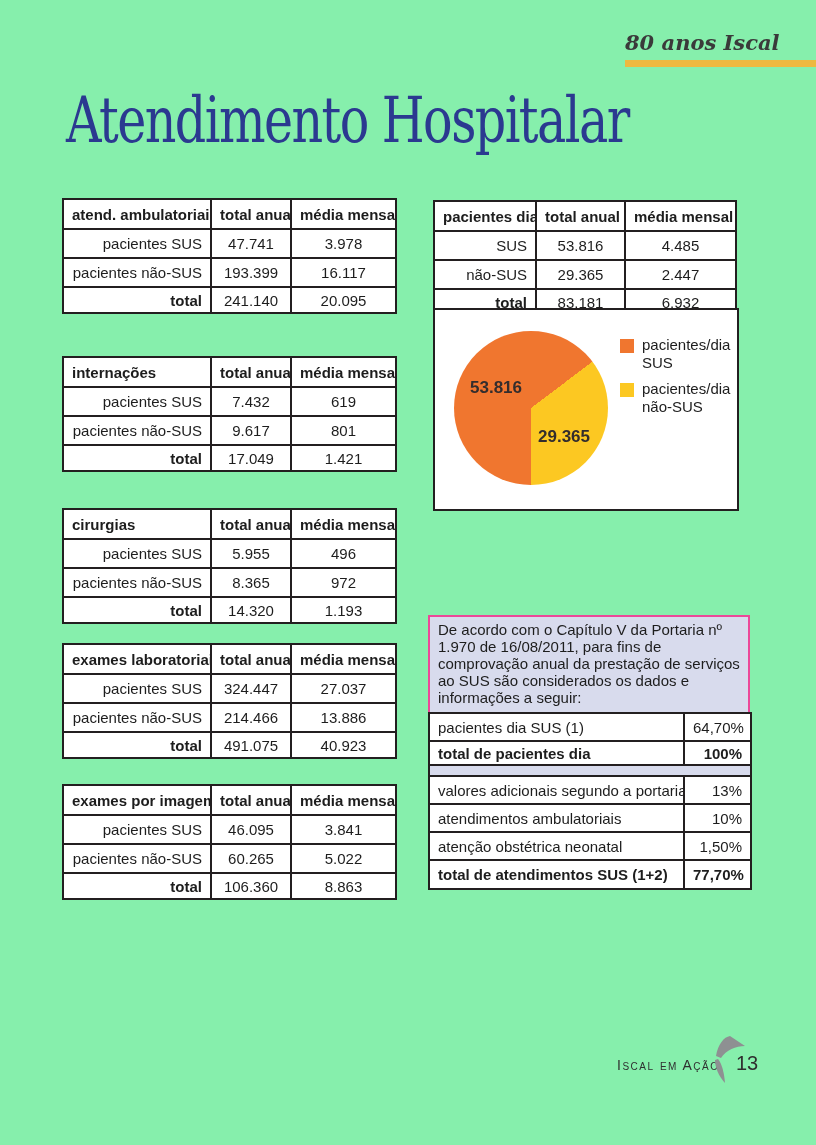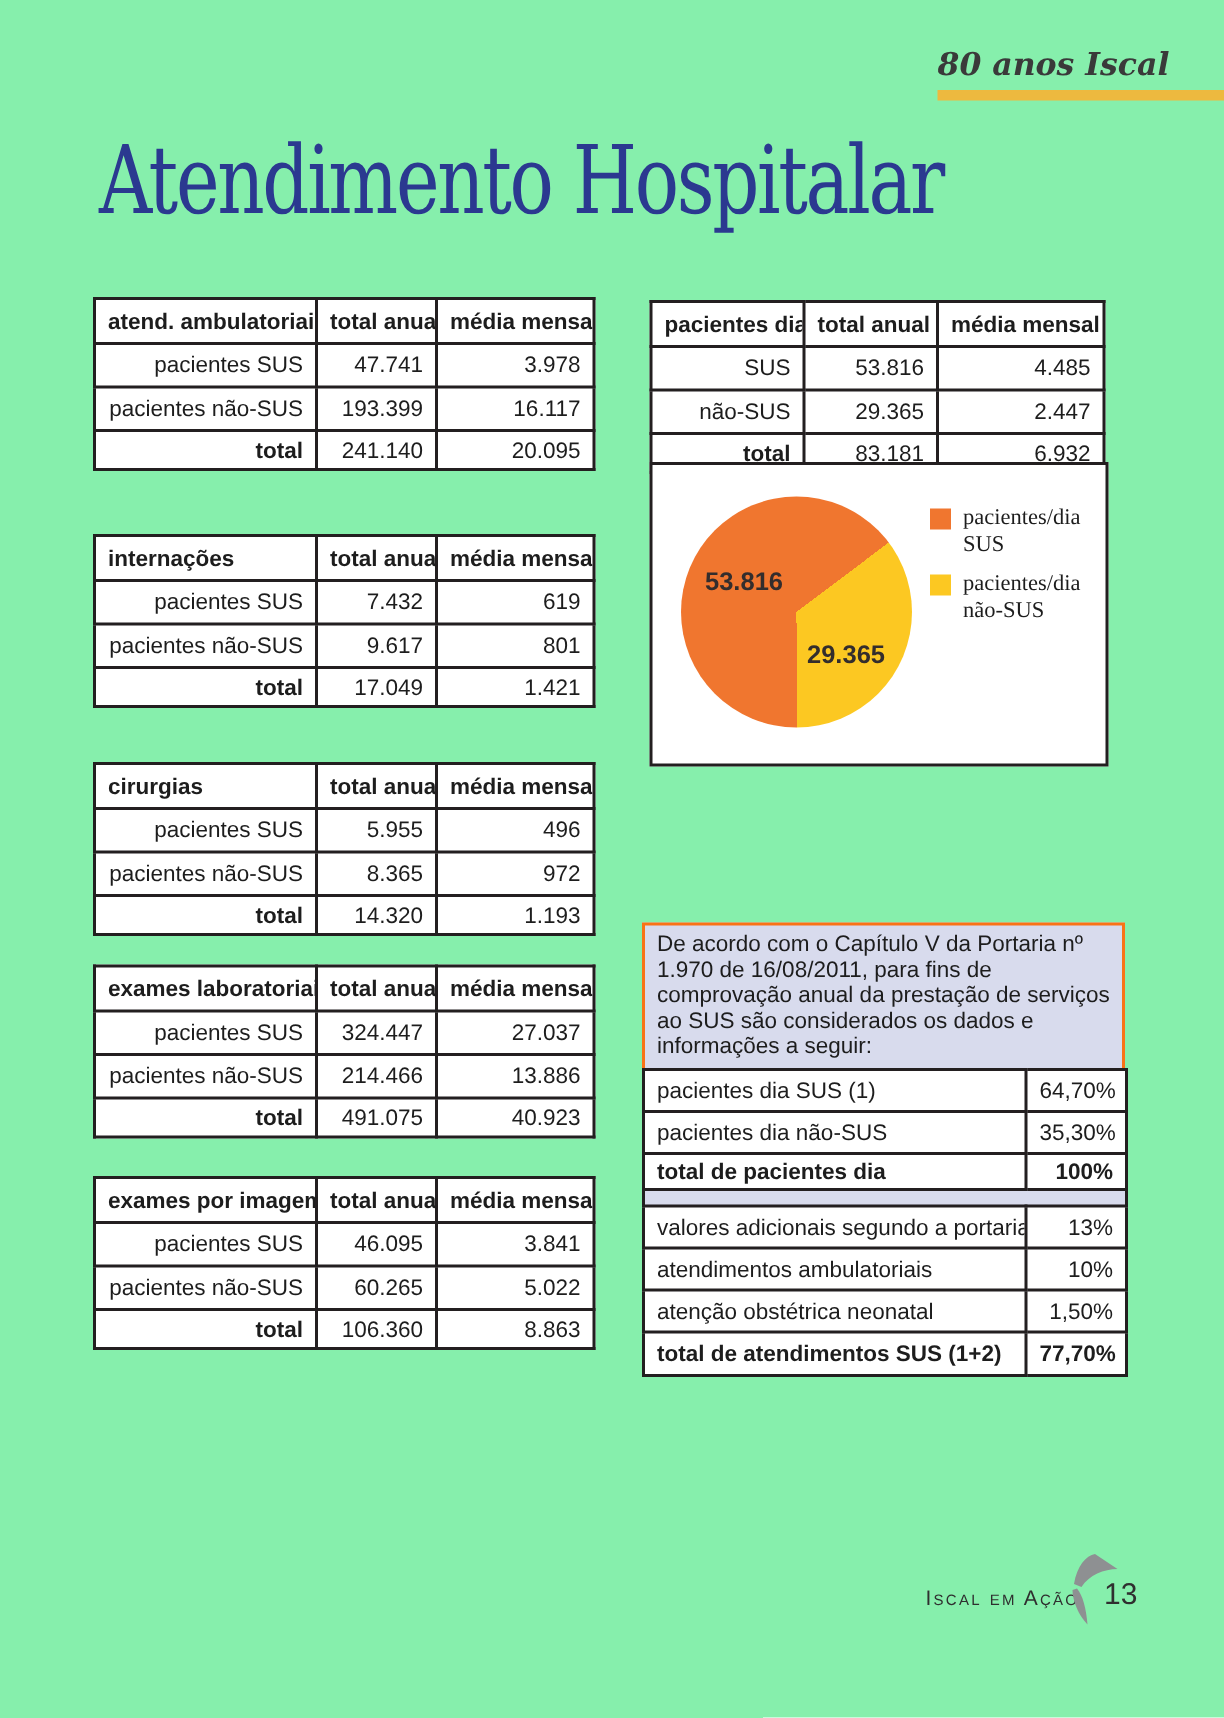"47.741" table.tbl td.num { text-align: right -> center }
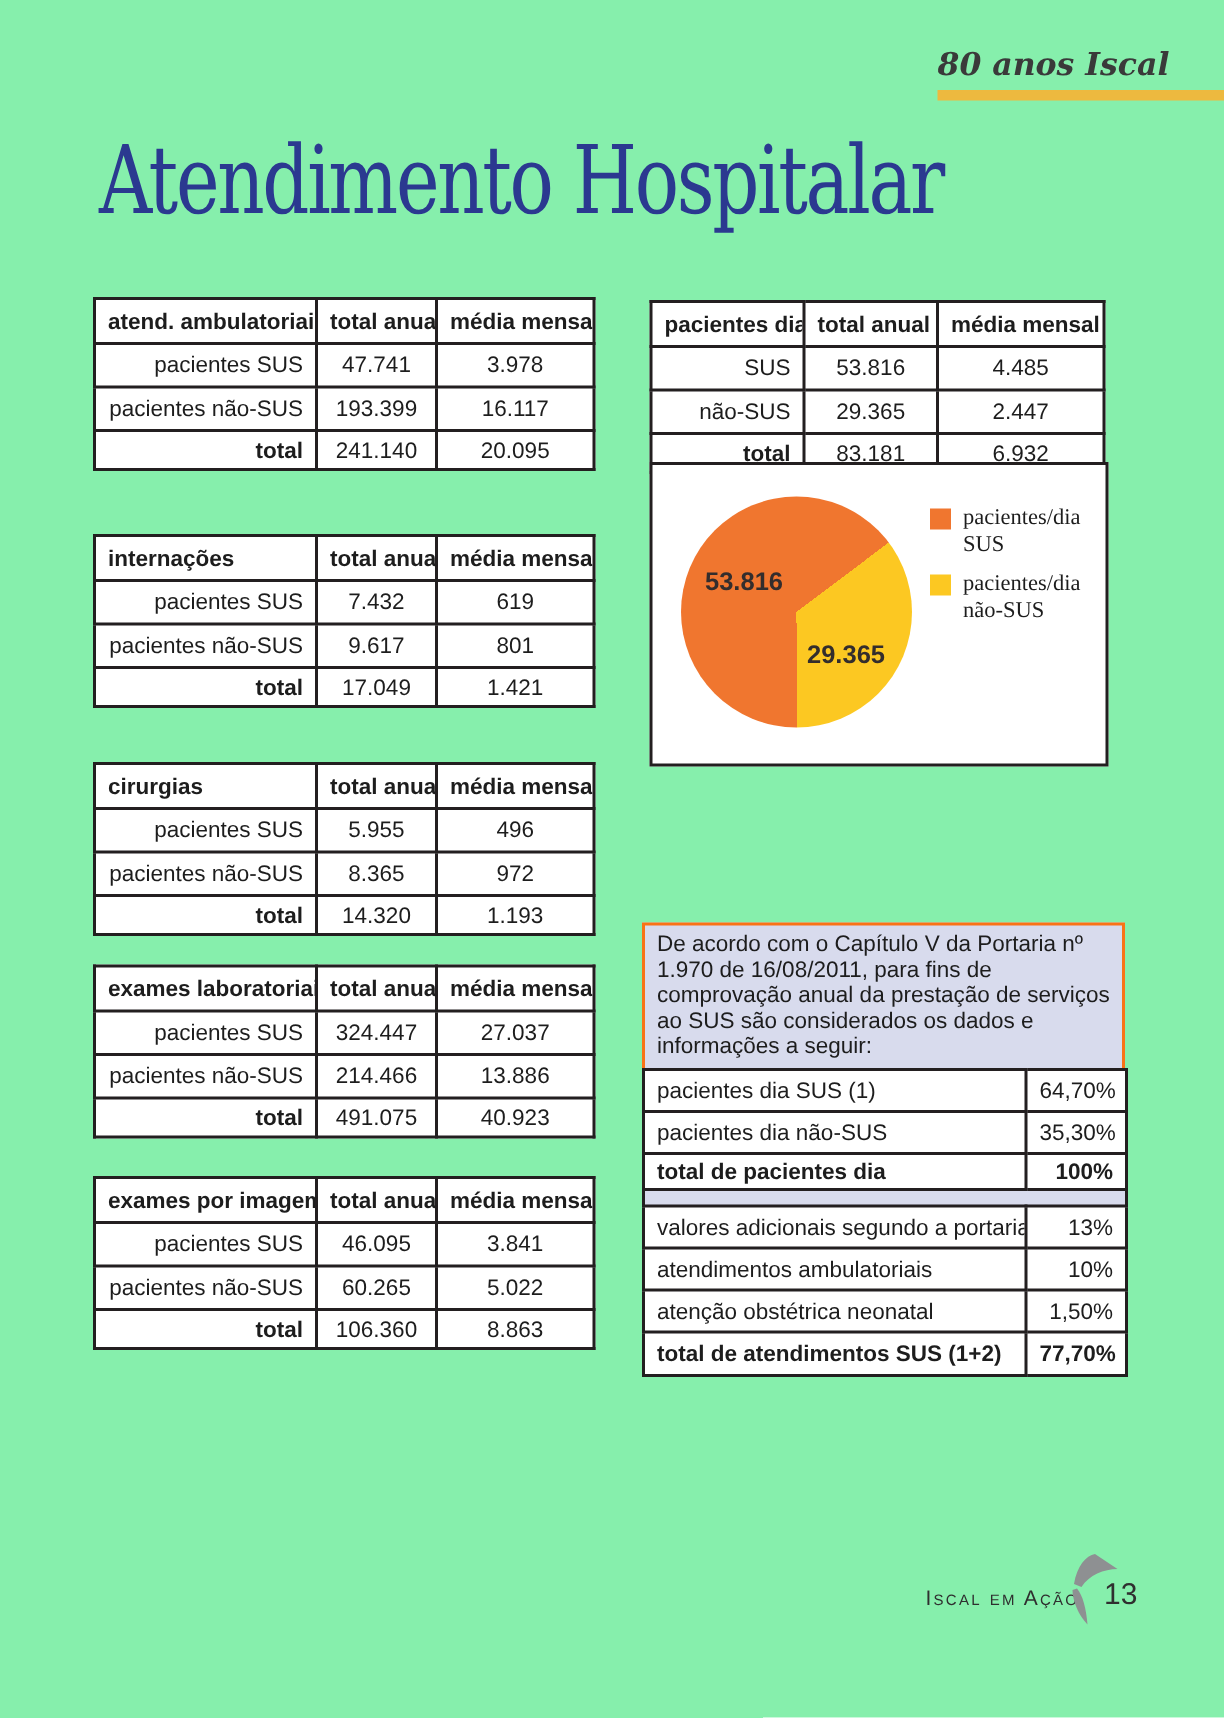"pacientes/dia SUS" .legend-item { font-family: Liberation Serif, serif -> none }
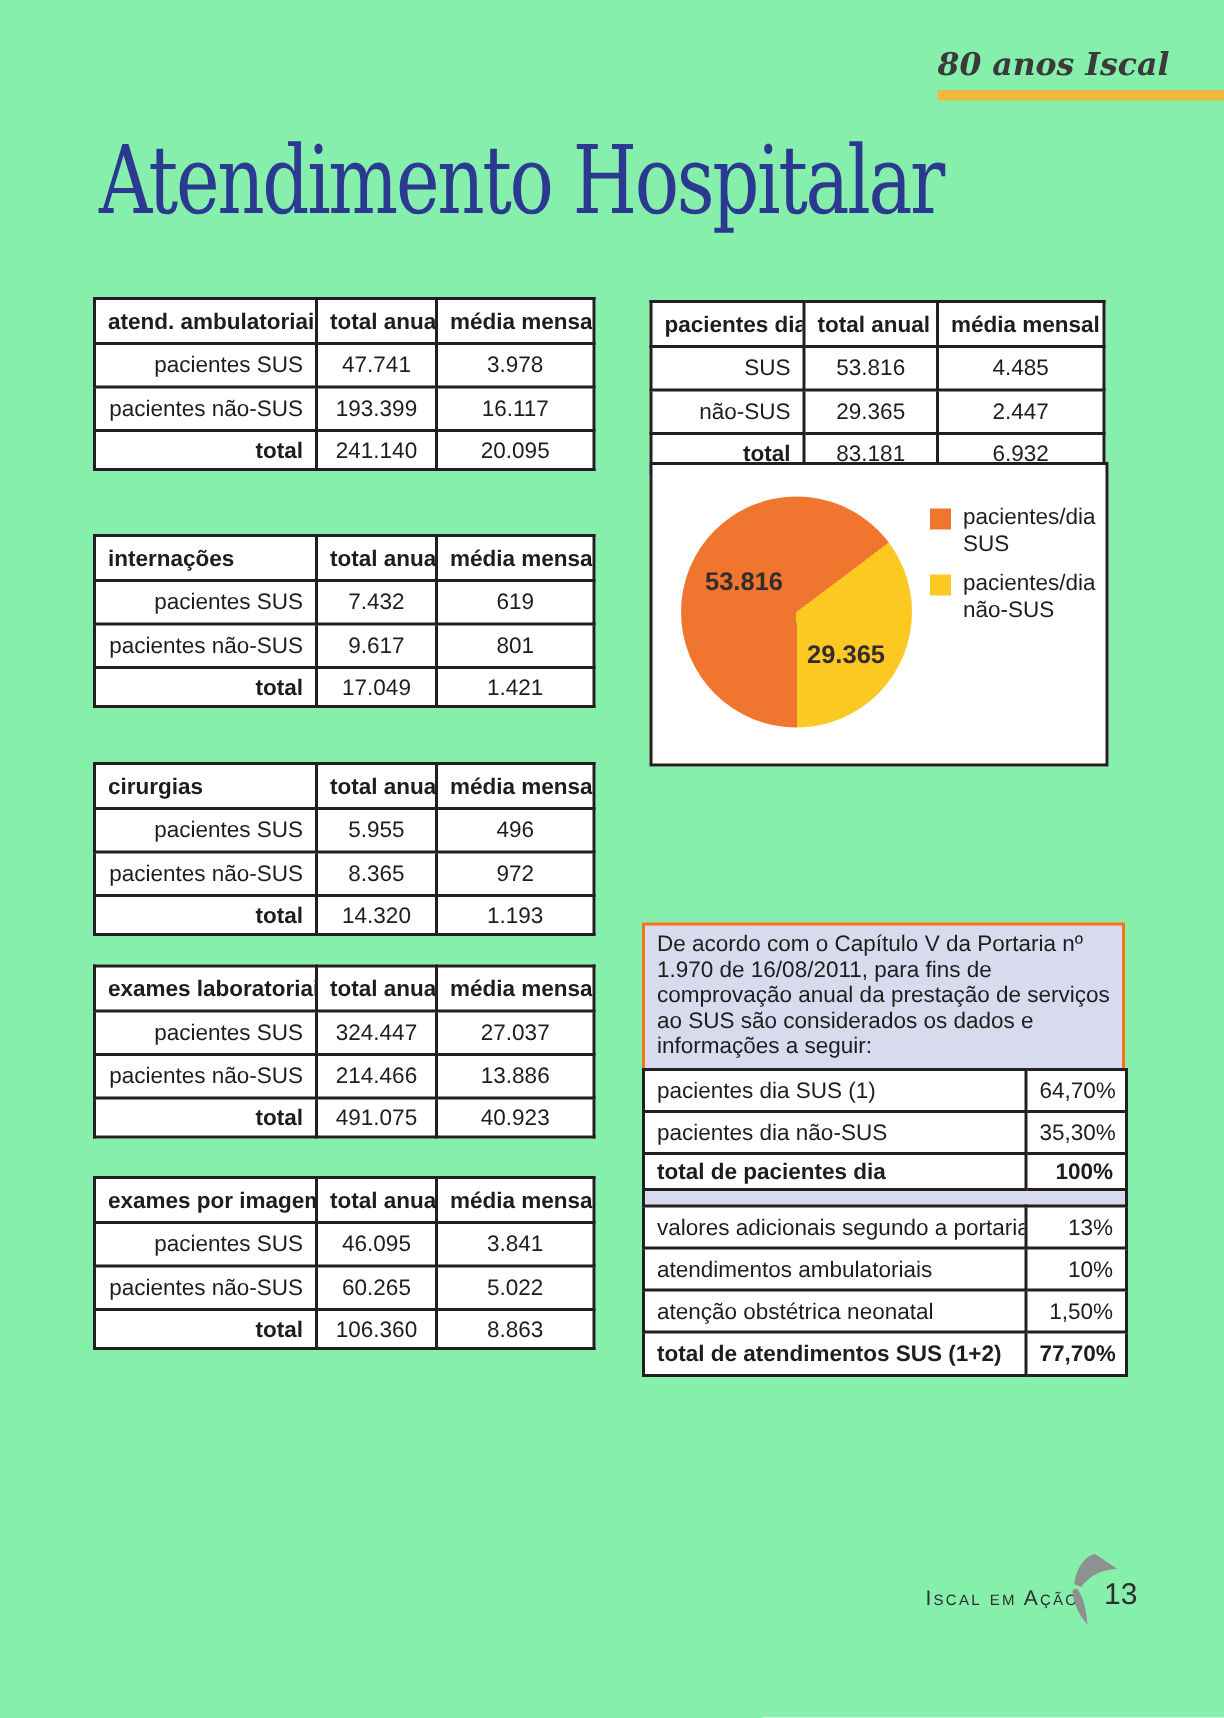"De acordo com o Capítulo" .note-box { border: 2px solid #f97316 -> 2px solid #ec4899 }
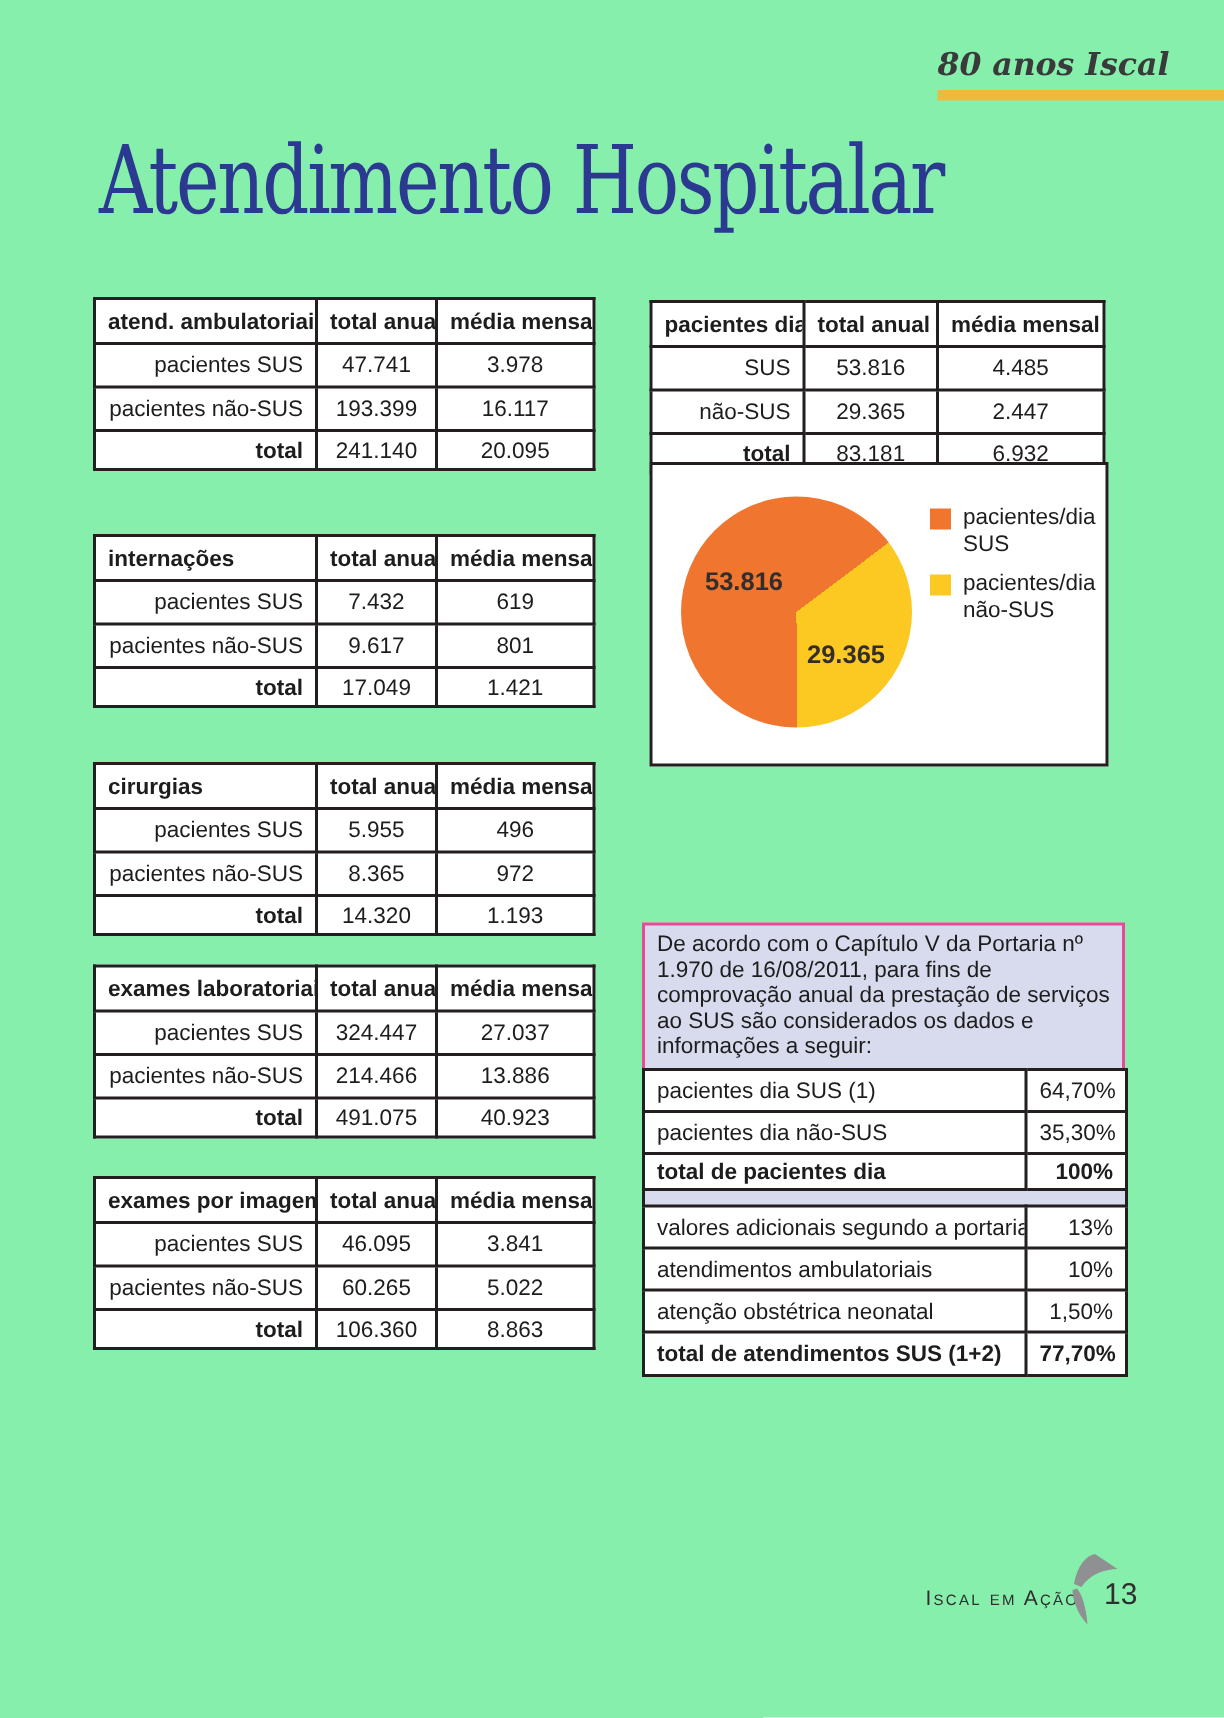"pacientes dia não-SUS" tr { html: <tr> <td>pacientes dia não-SUS</td> <td>35,30%</td> </tr> -> none }
